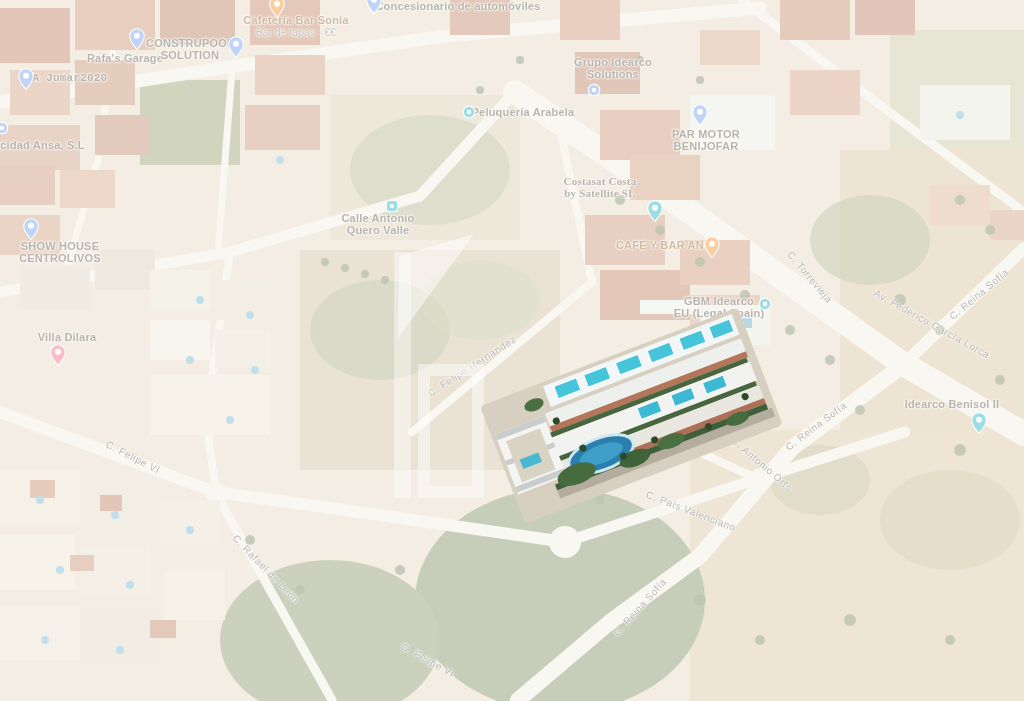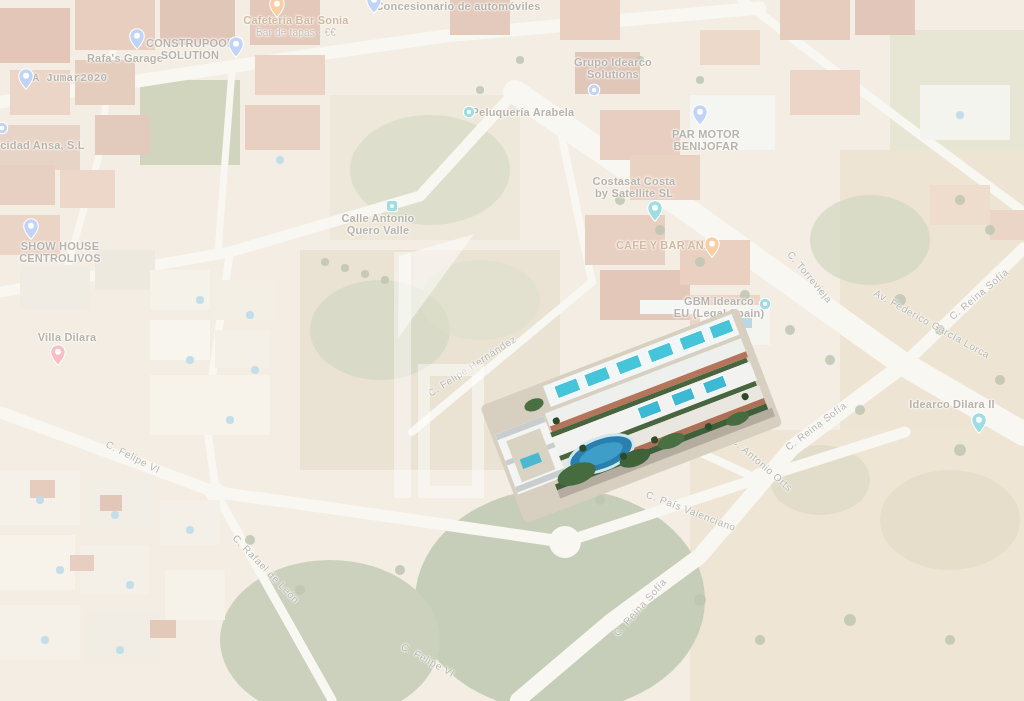"Costasat Costa" div.poi { font-family: none -> Liberation Serif, serif; left: 634px -> 600px }
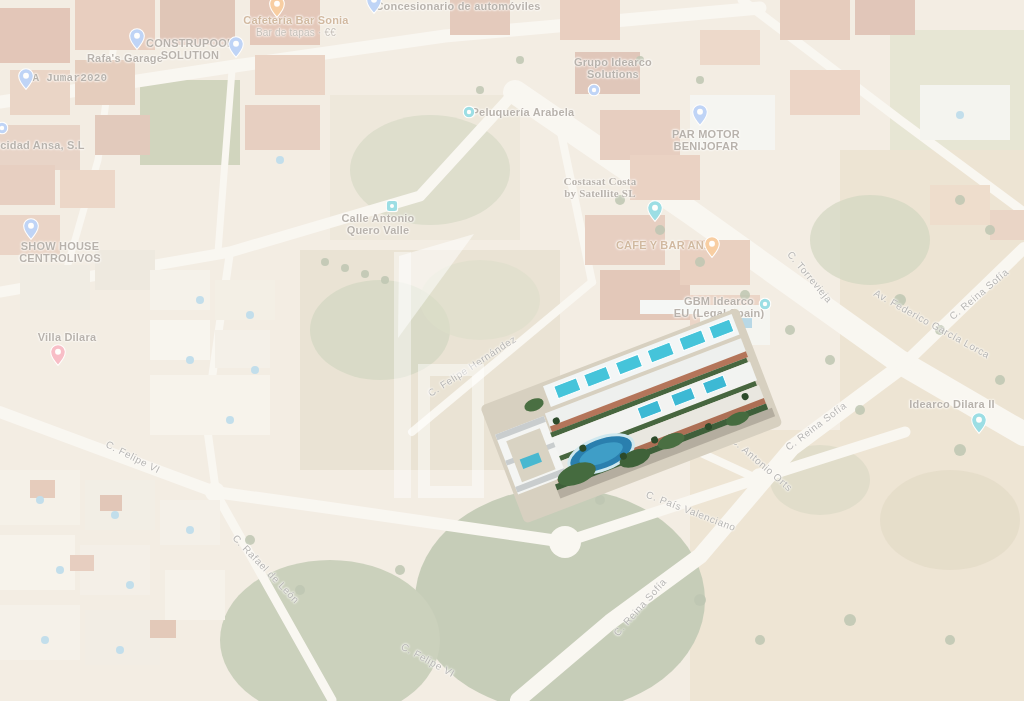"Idearco Dilara II" div { text: Dilara -> Benisol }
